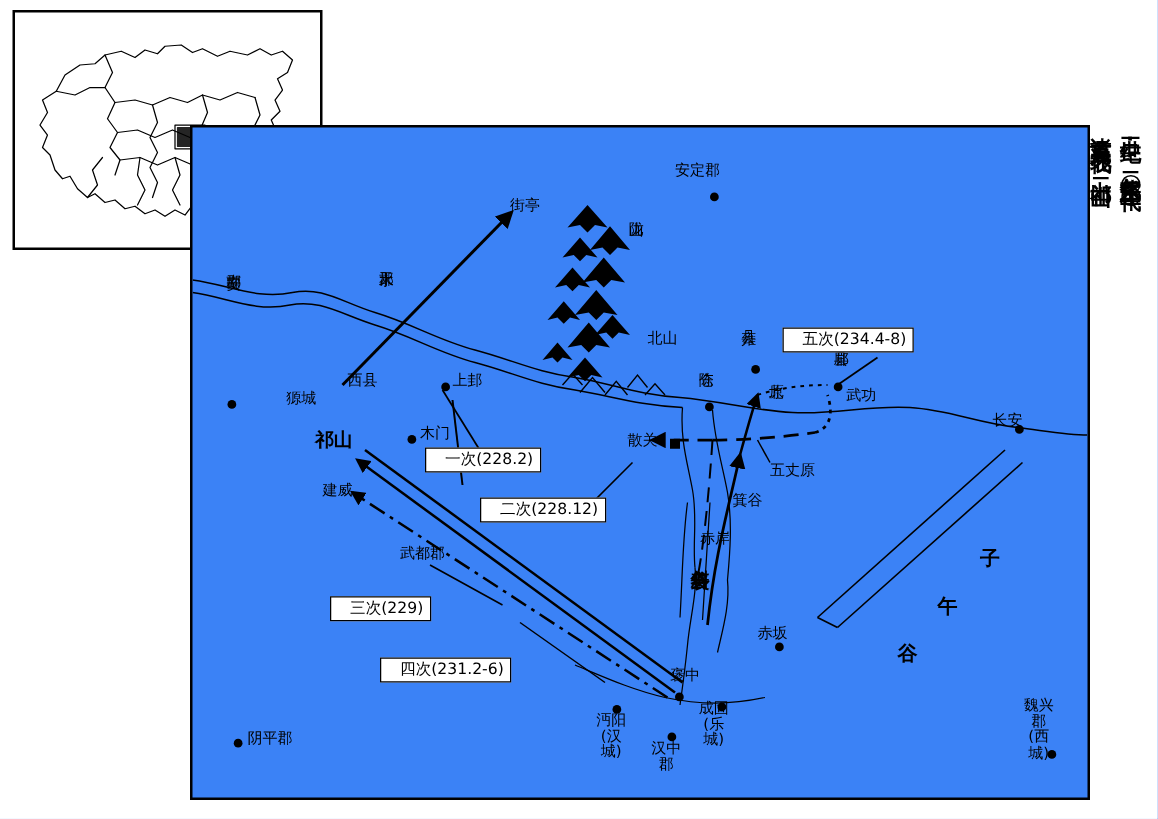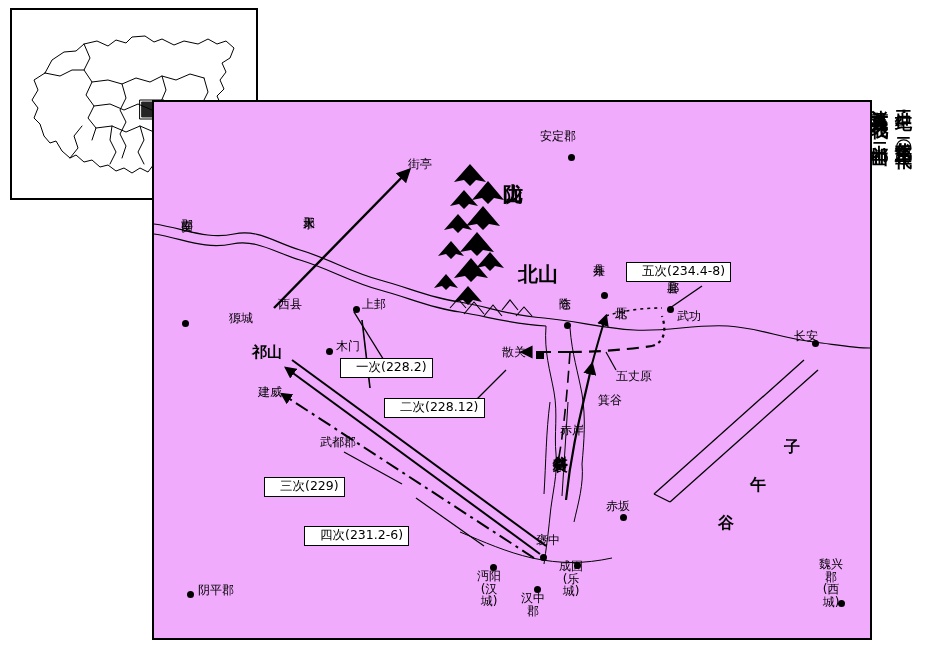"安定郡" #main-frame { background: #f0abfc -> #3b82f6 }
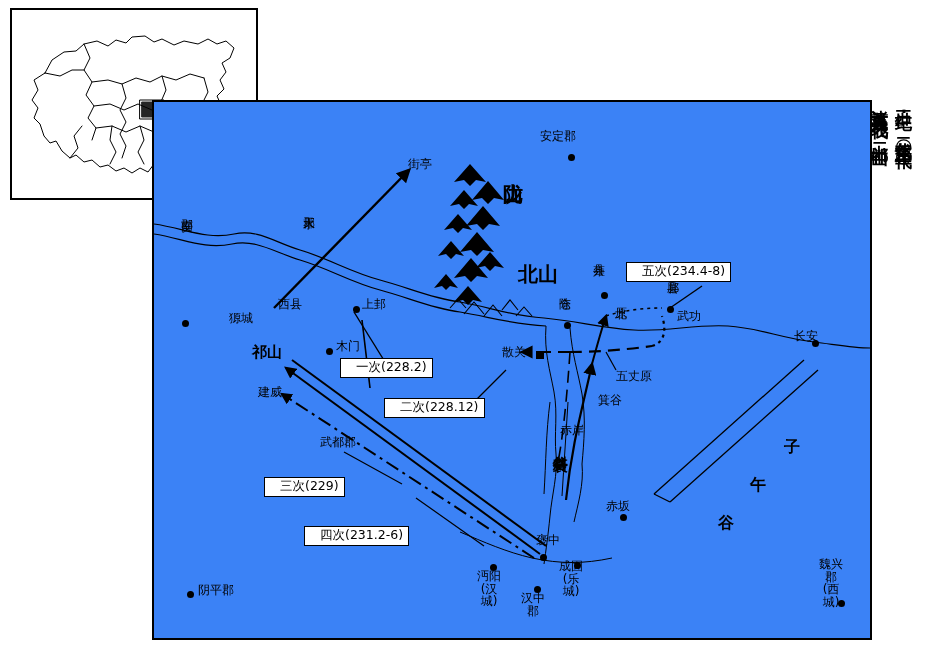"北山" .lbl.mt { font-size: 20px -> 12px; font-weight: bold -> normal }
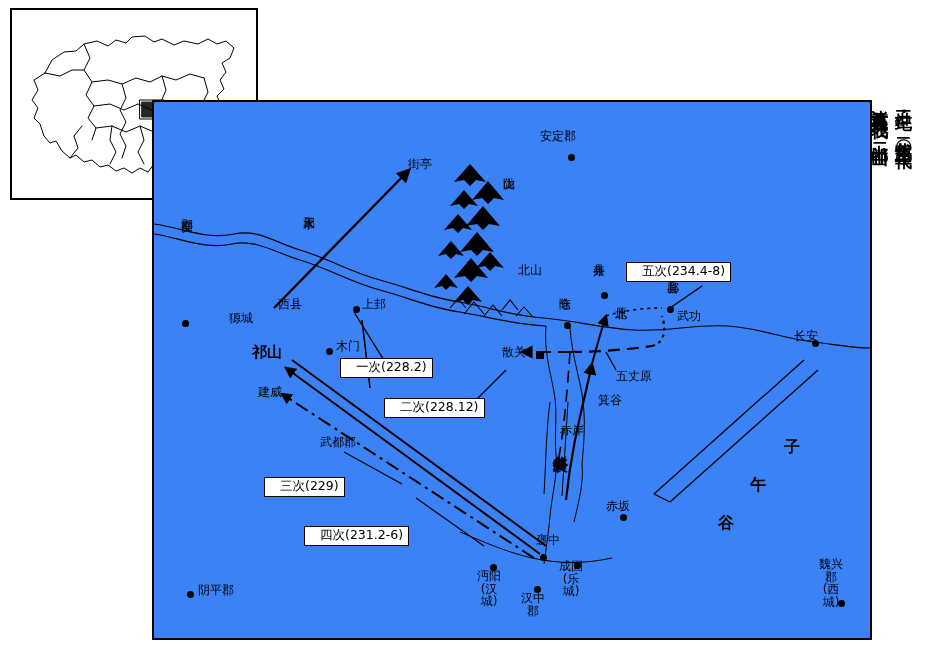"箕谷" span.lbl { left: 444px -> 432px }
